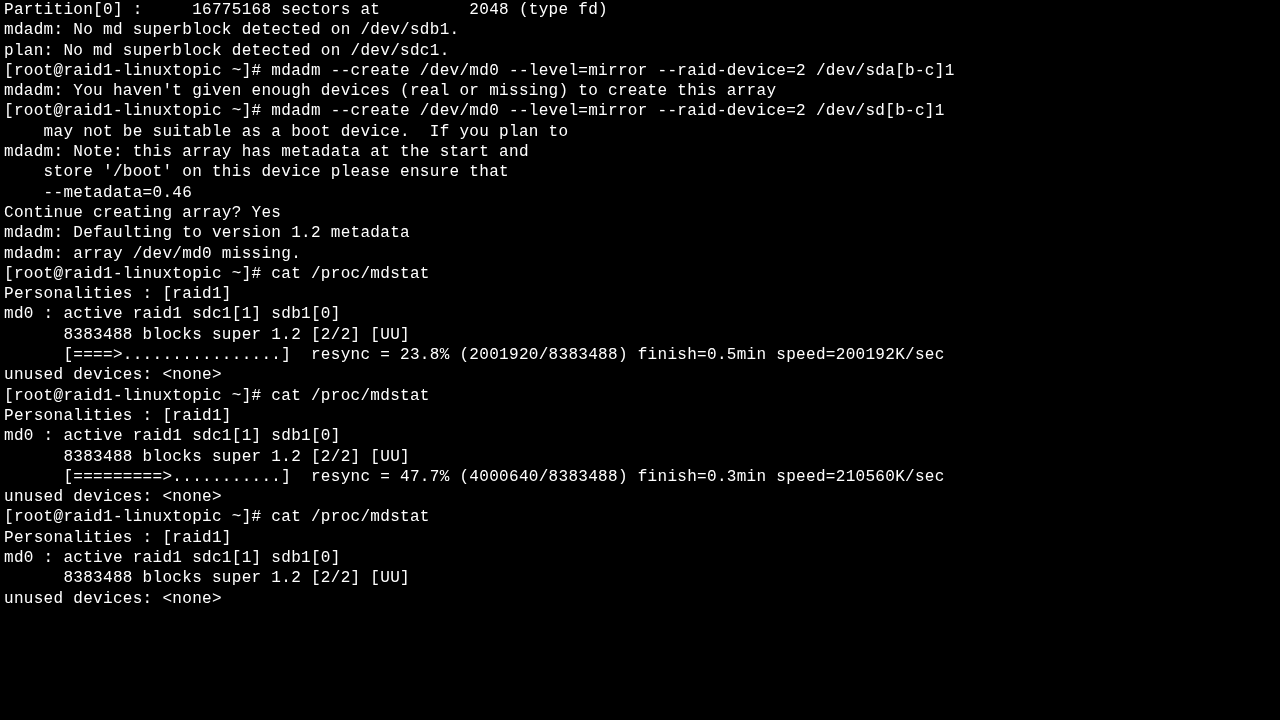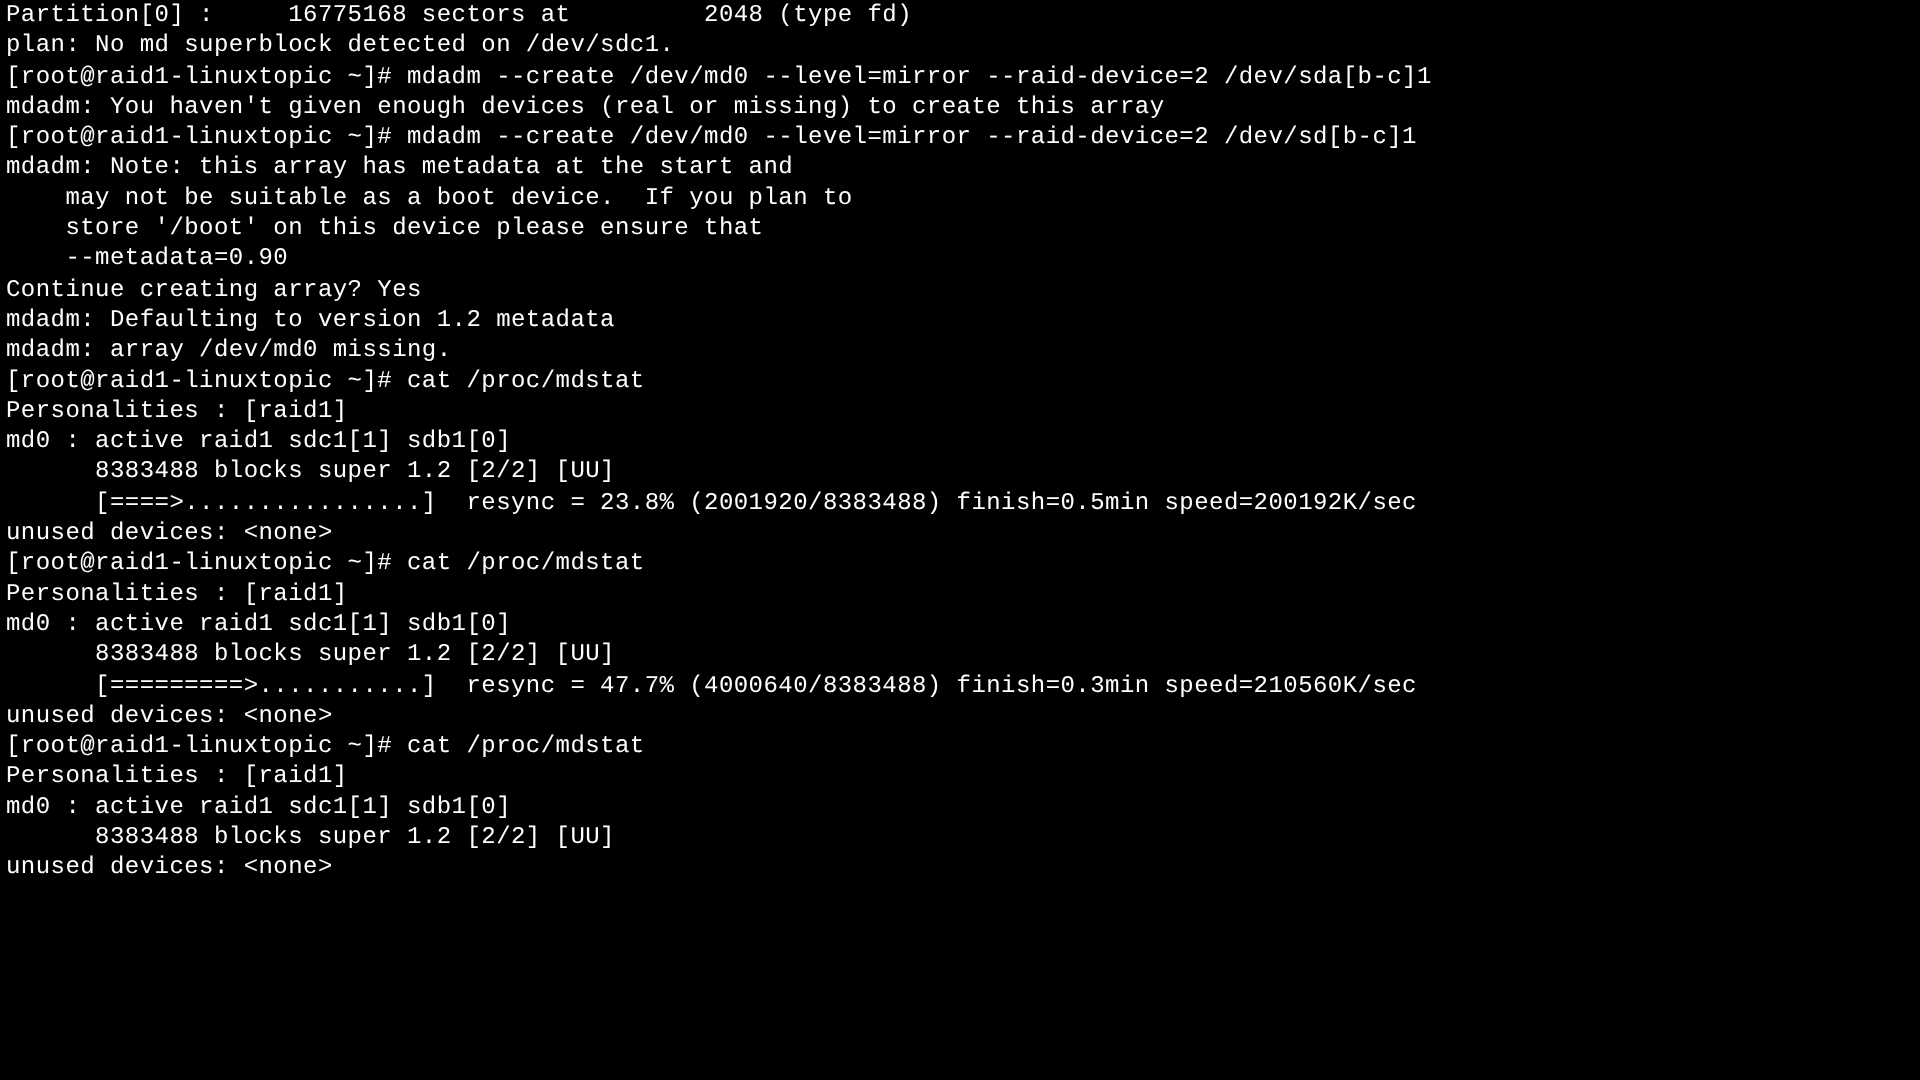"mdadm: No md superblock detected" div.line { html: none -> <div>mdadm: No md superblock detected on /dev/sdb1.</div> }
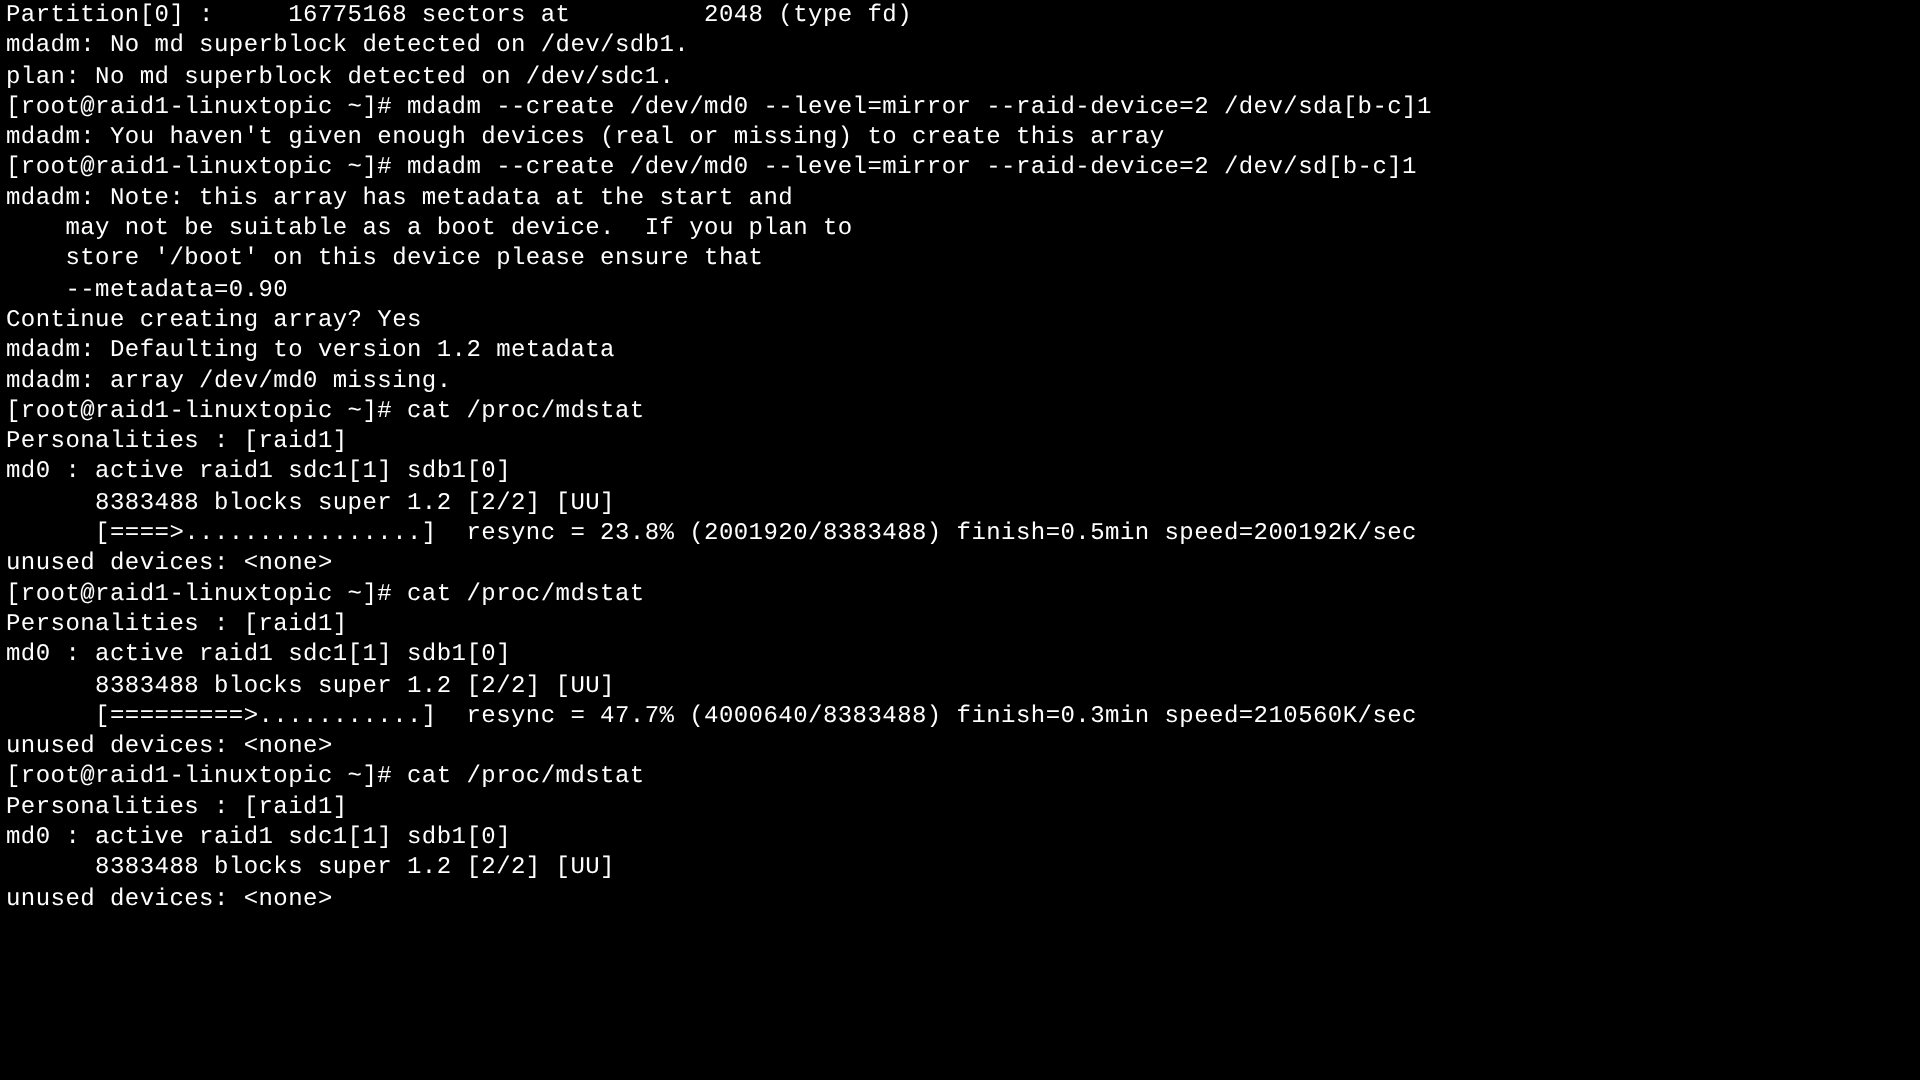"mdadm: Note: this array has" div.line { order: before "may not be suitable as" -> after "may not be suitable as" }
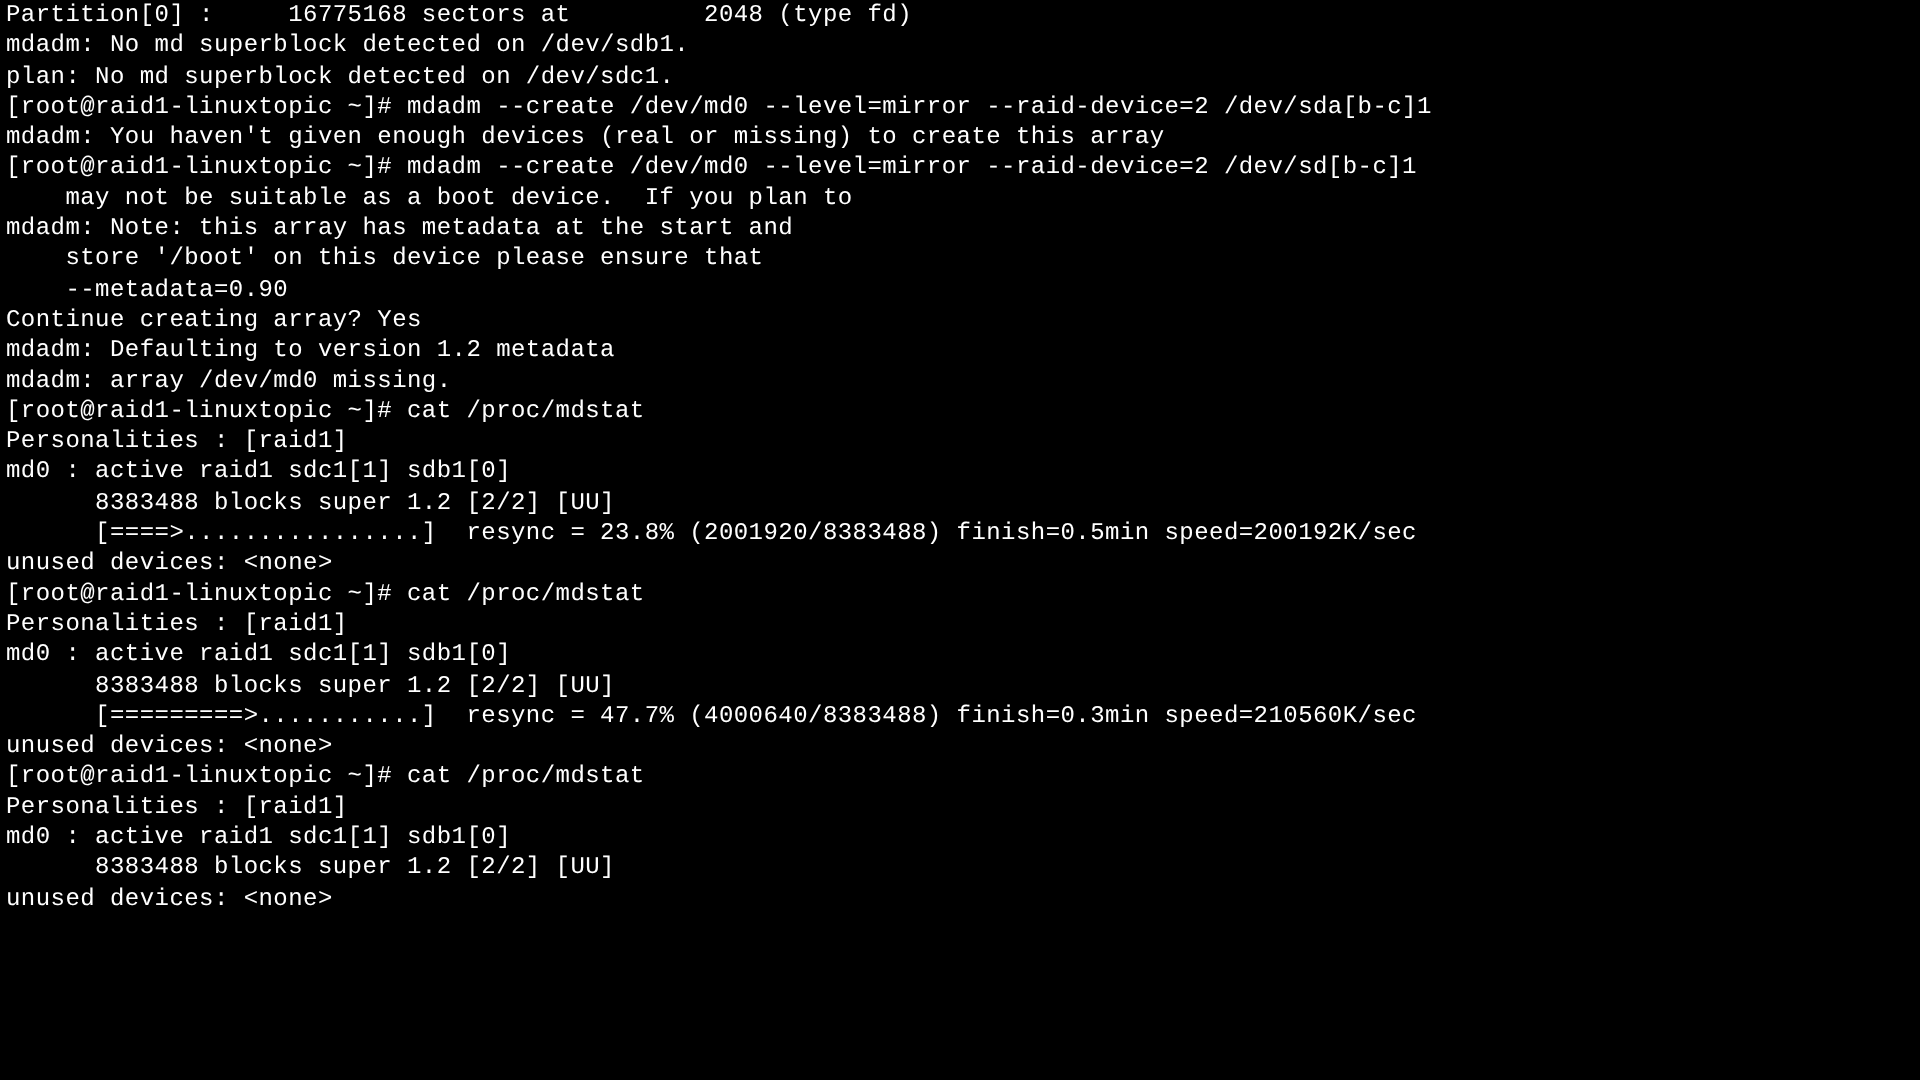"--metadata=0.90" div.line { text: 0.90 -> 0.46 }
